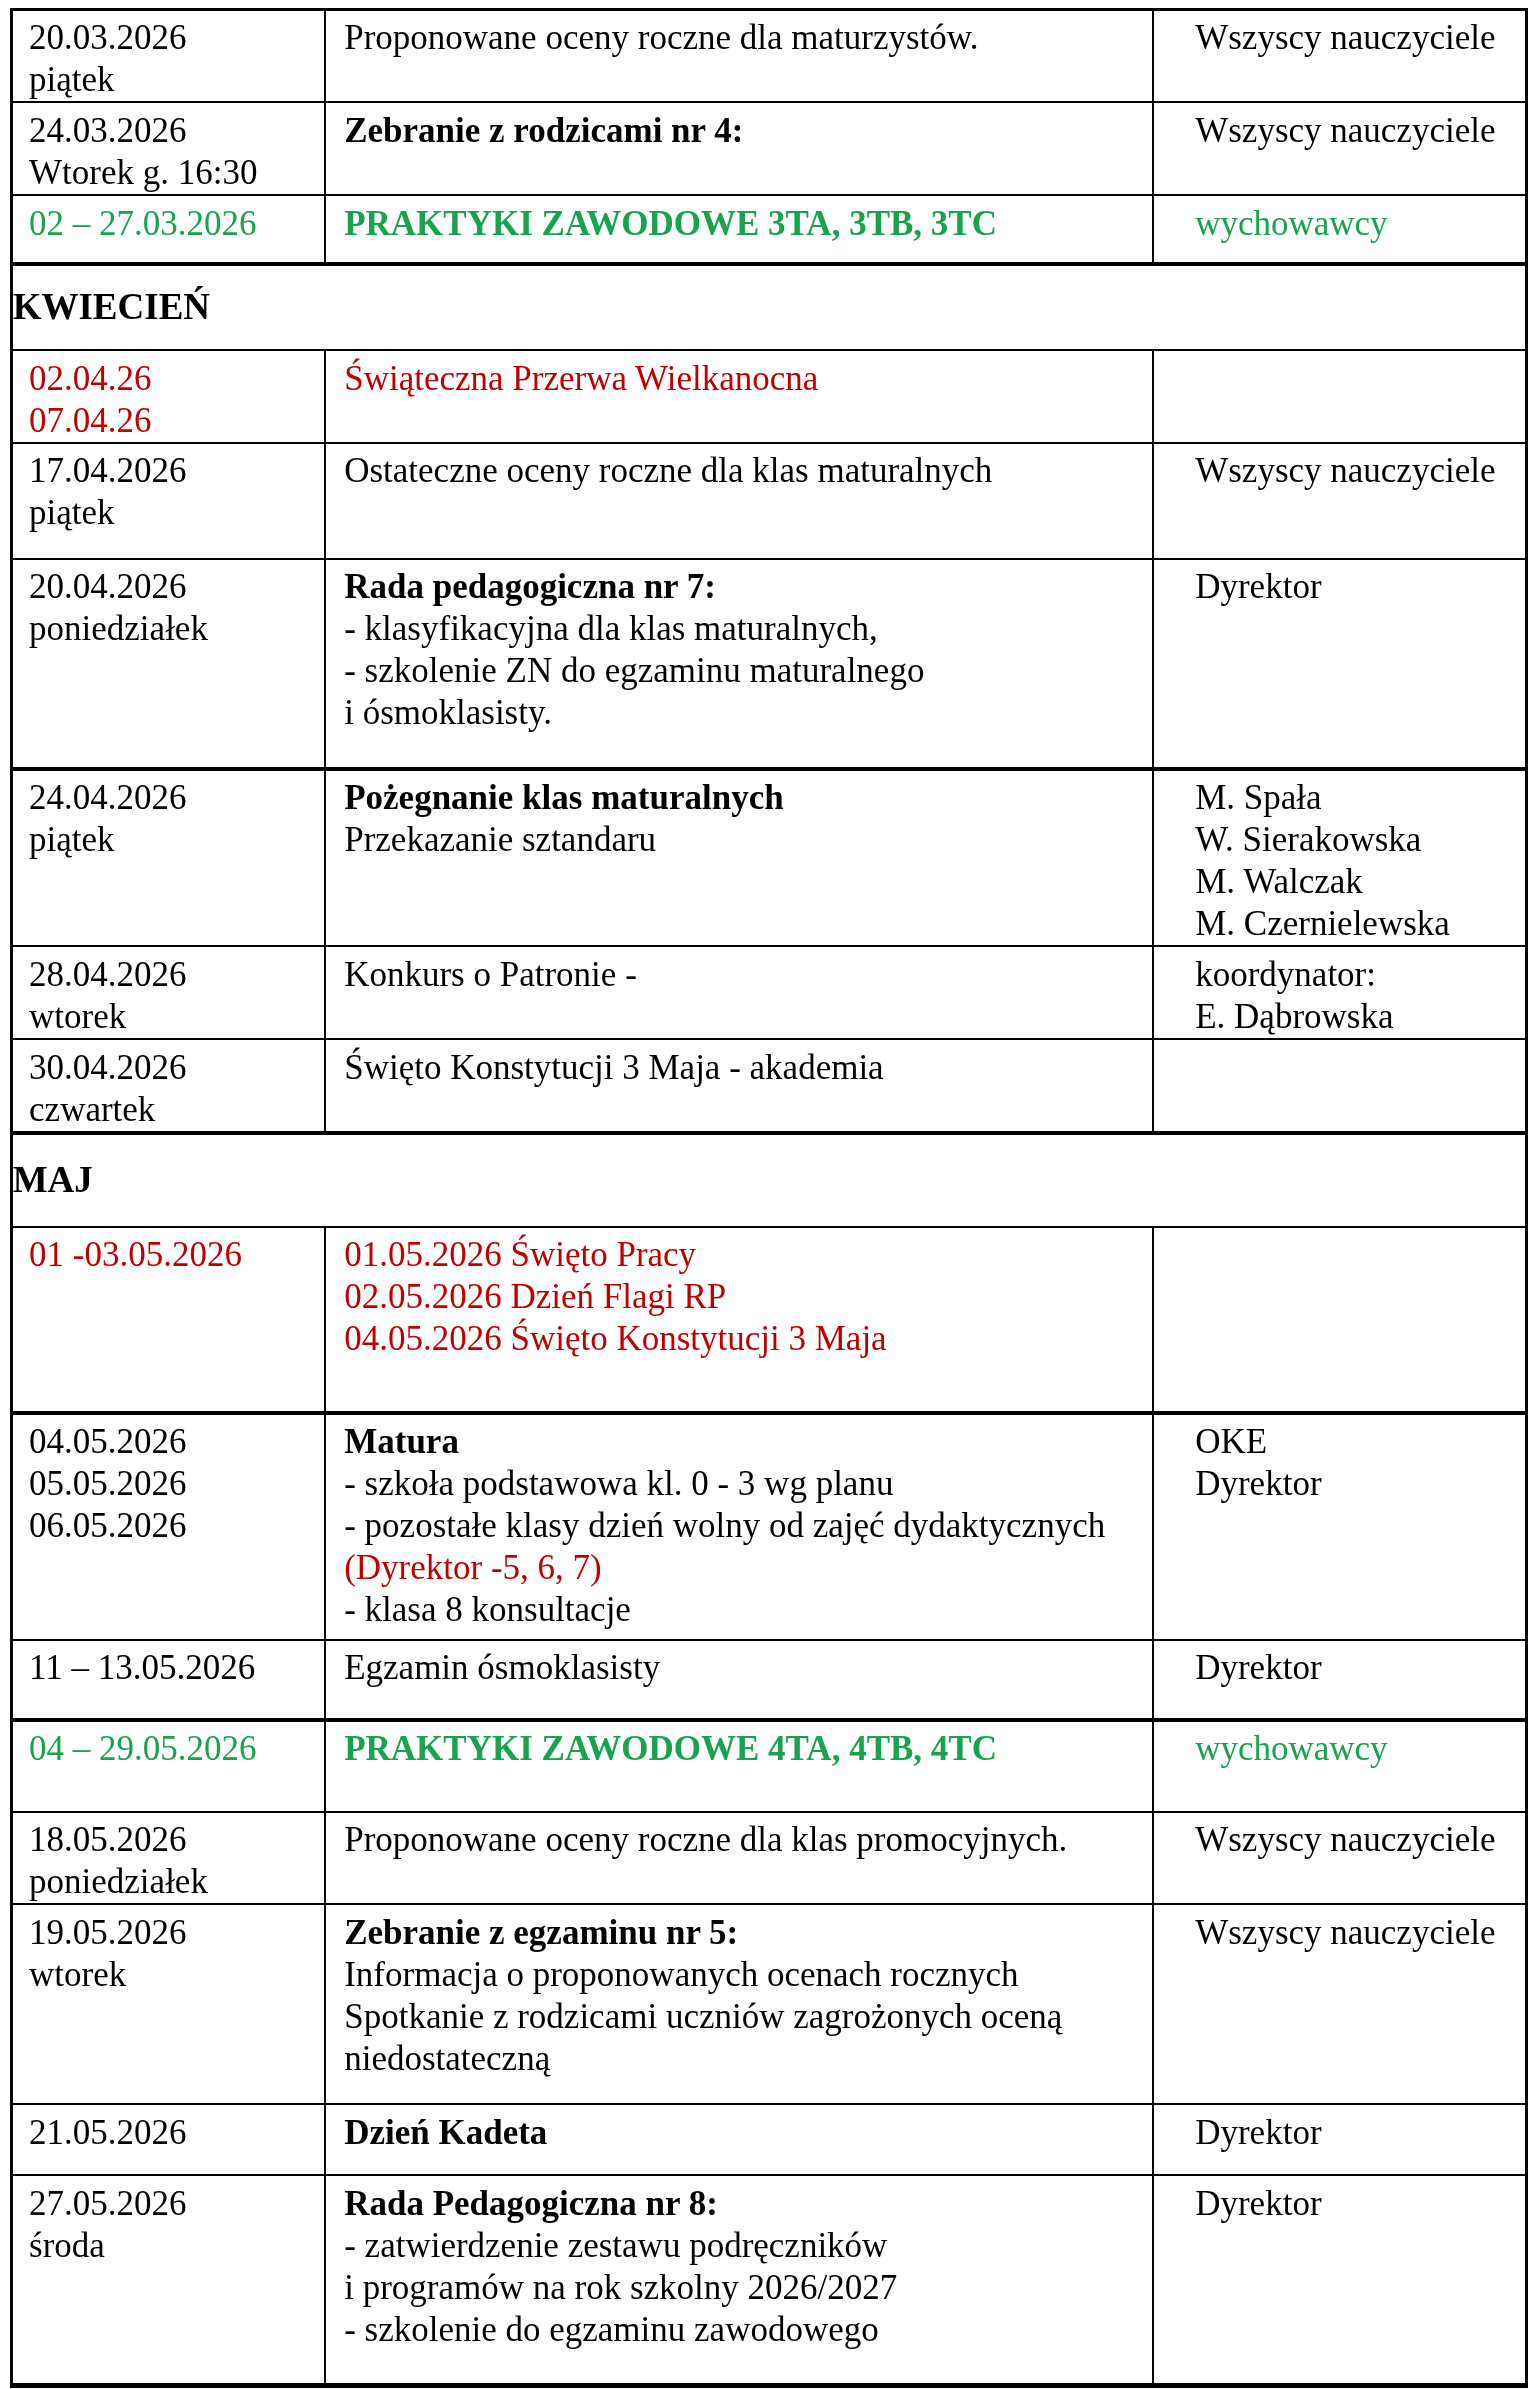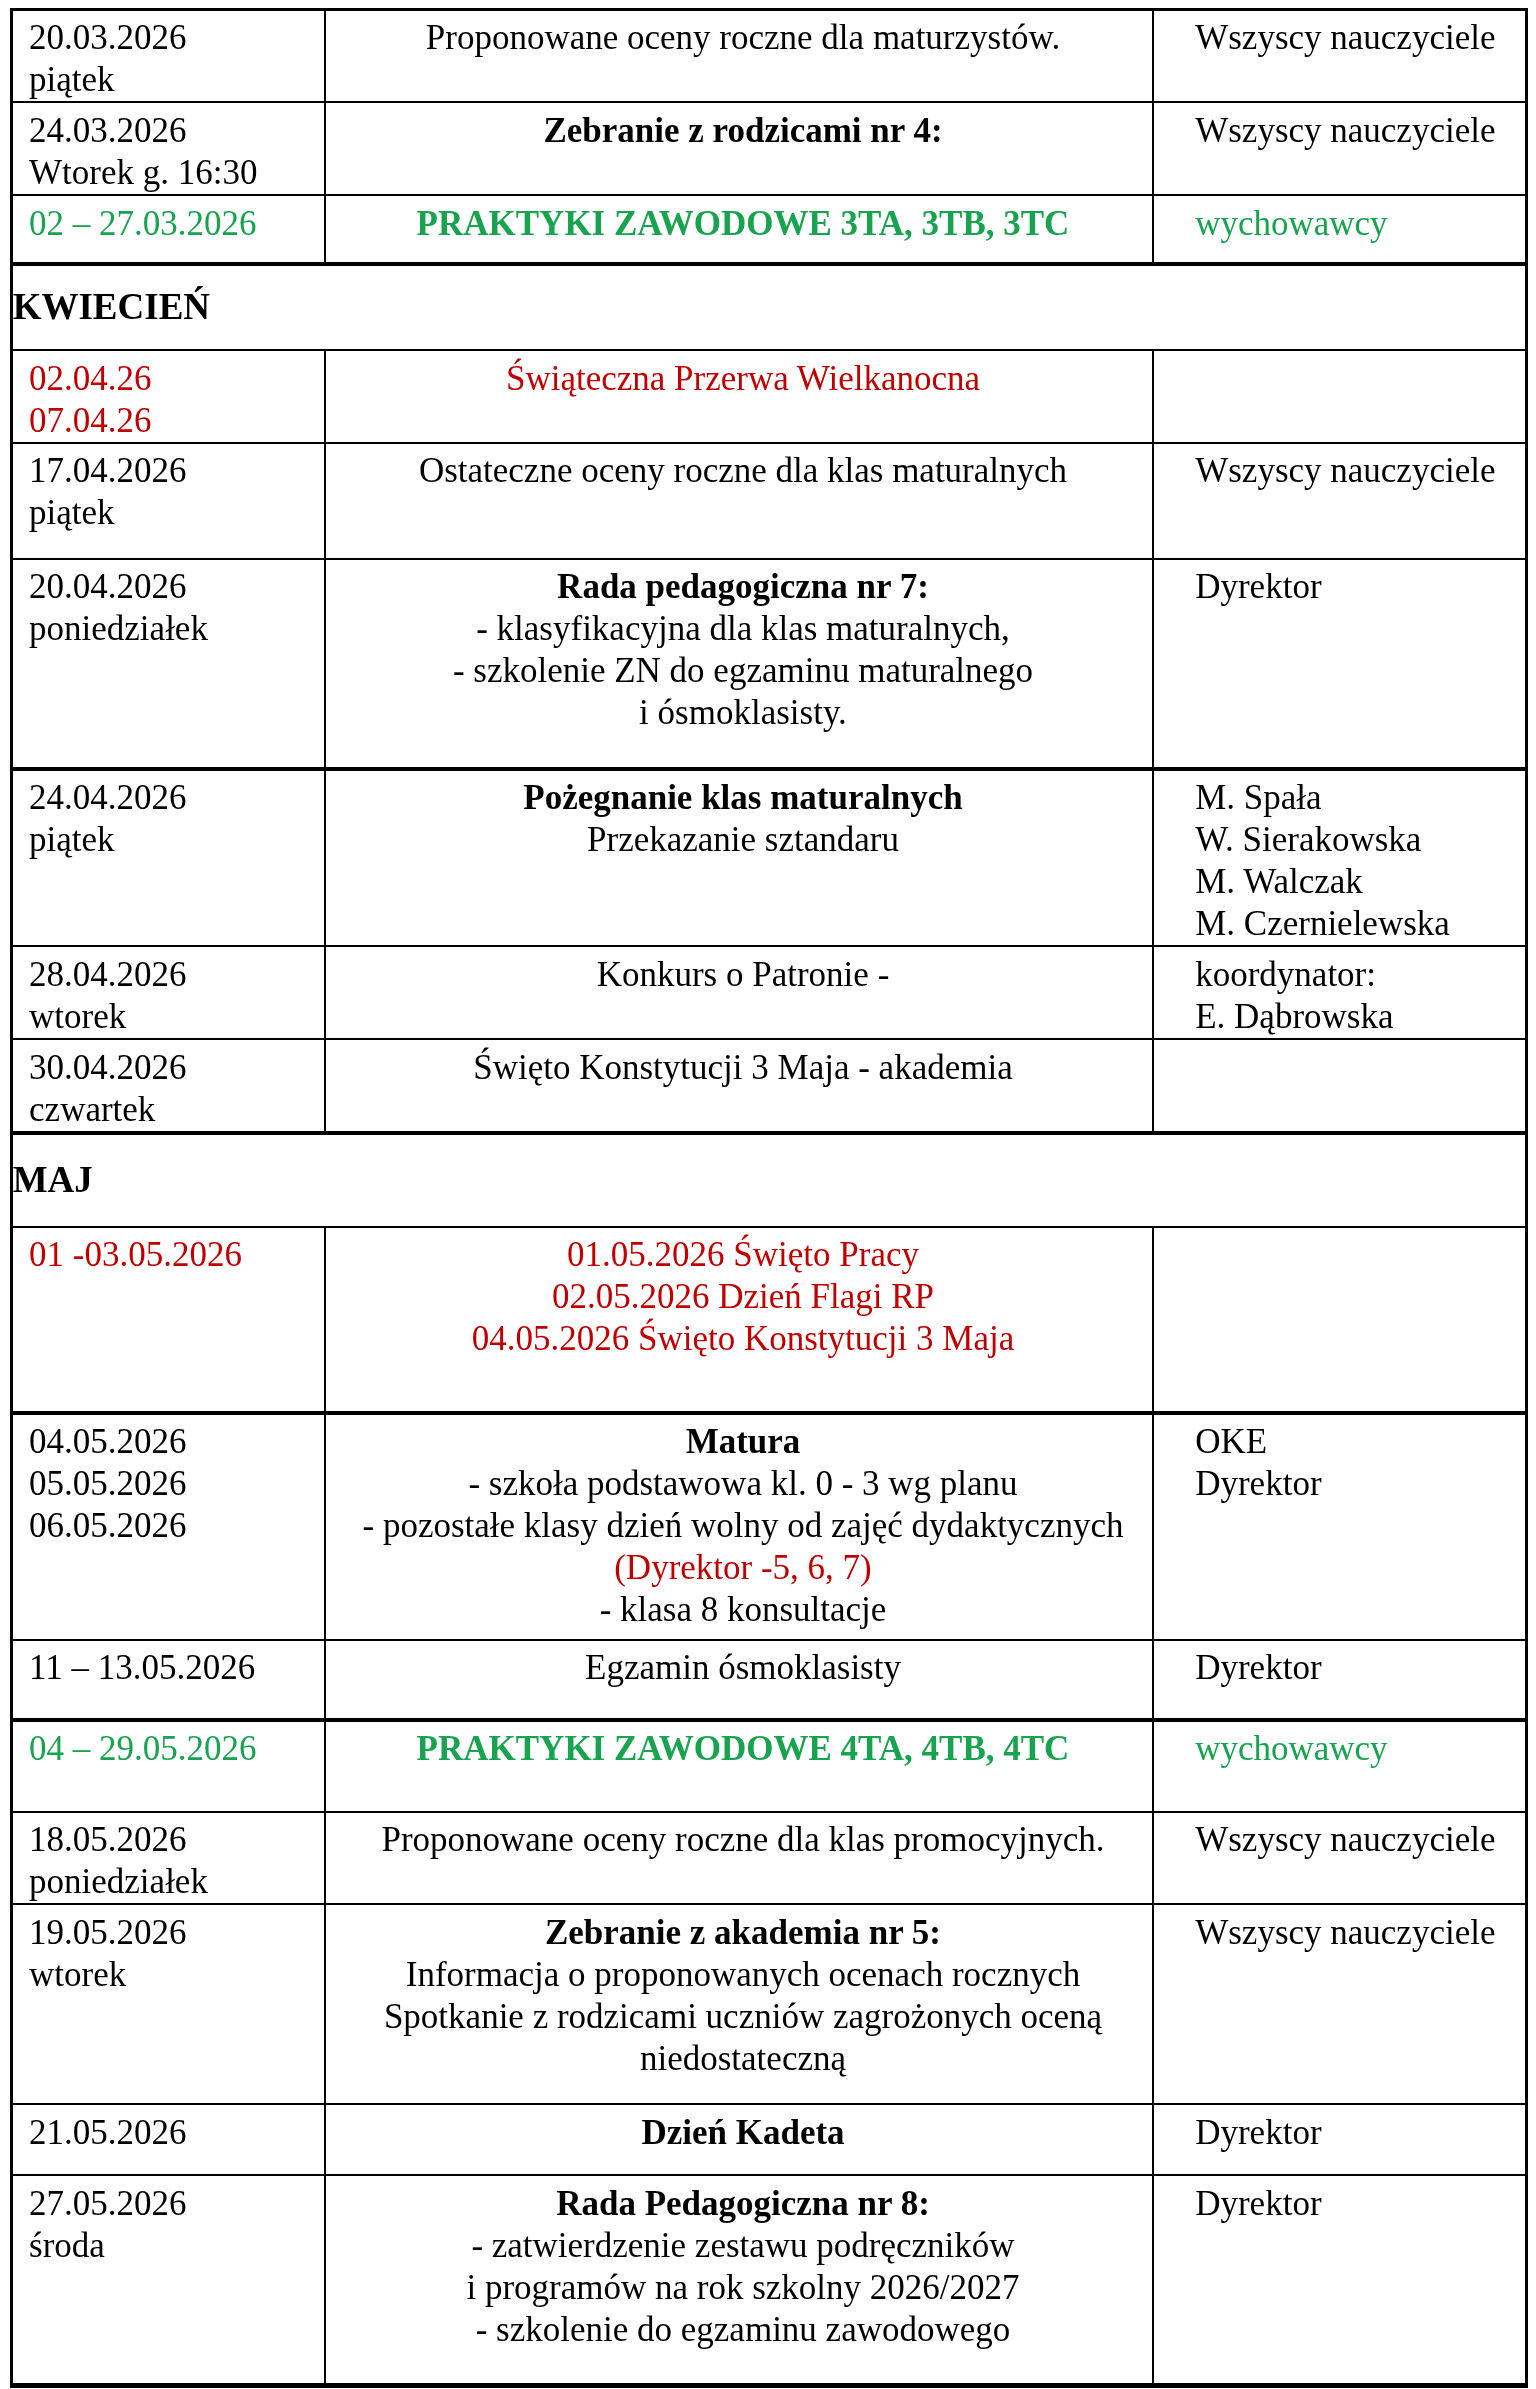"Proponowane oceny roczne dla" td.ev { text-align: center -> none }
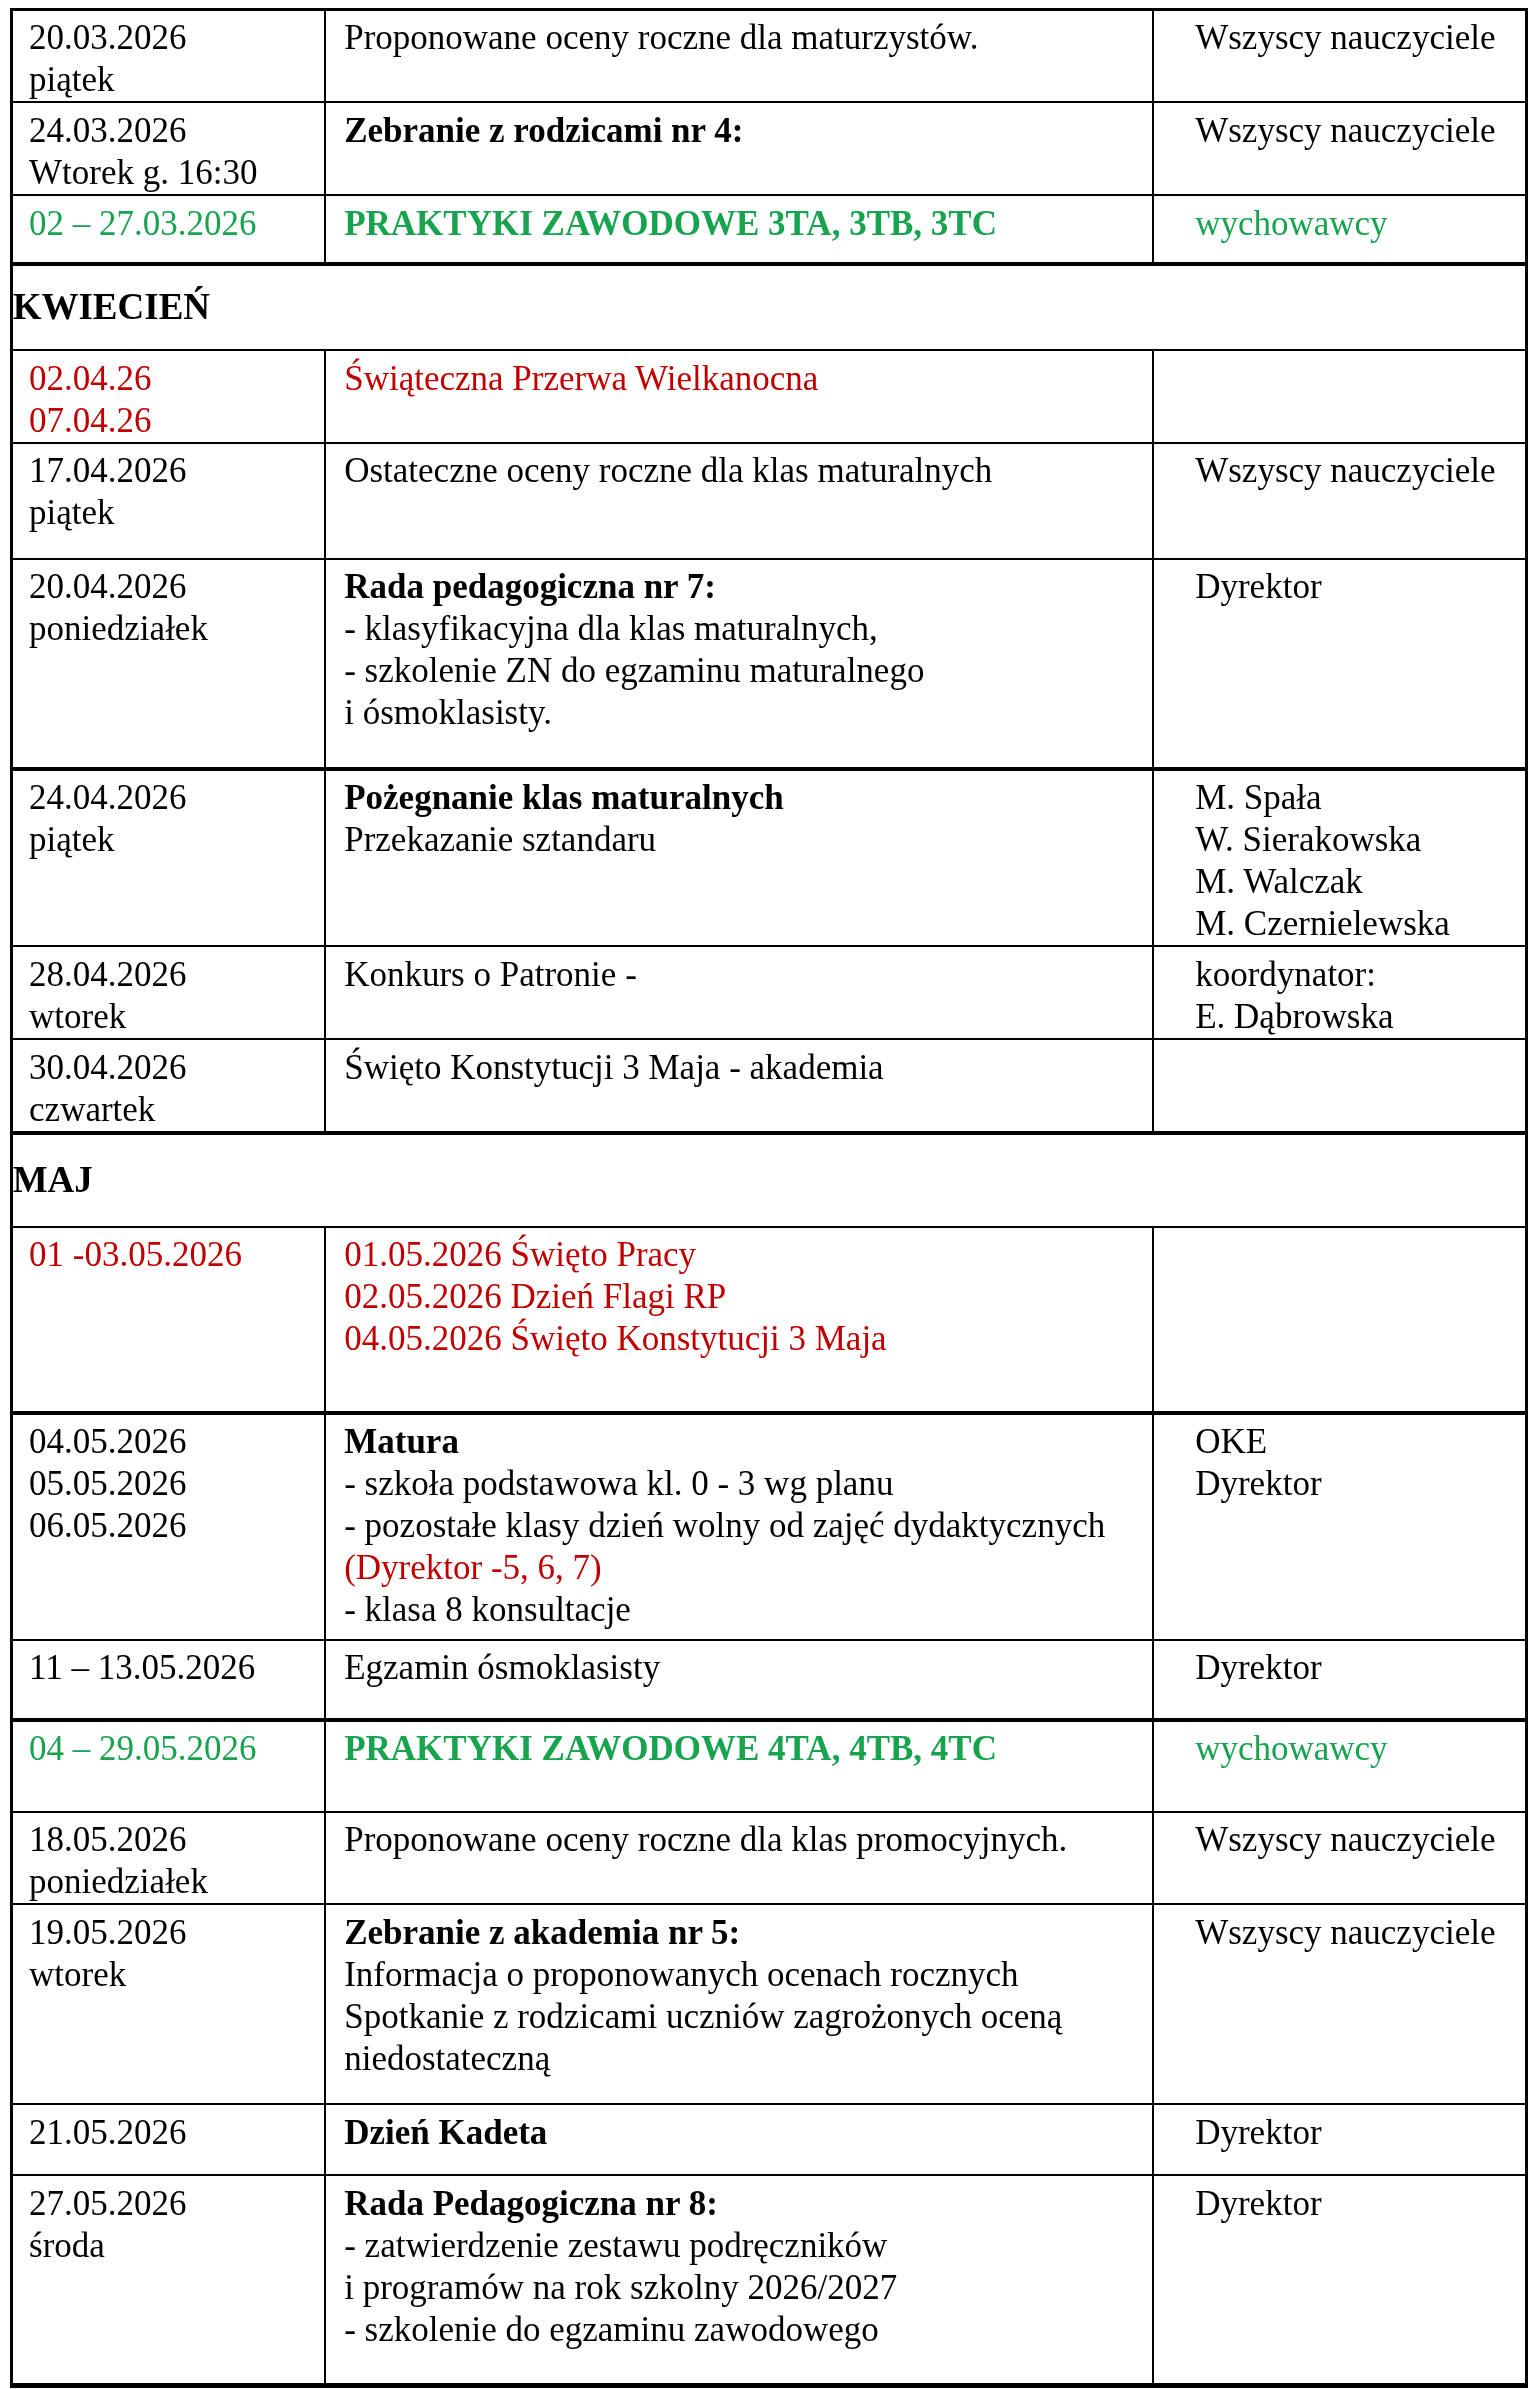"Zebranie z akademia nr 5:" div.ln { text: akademia -> egzaminu }
